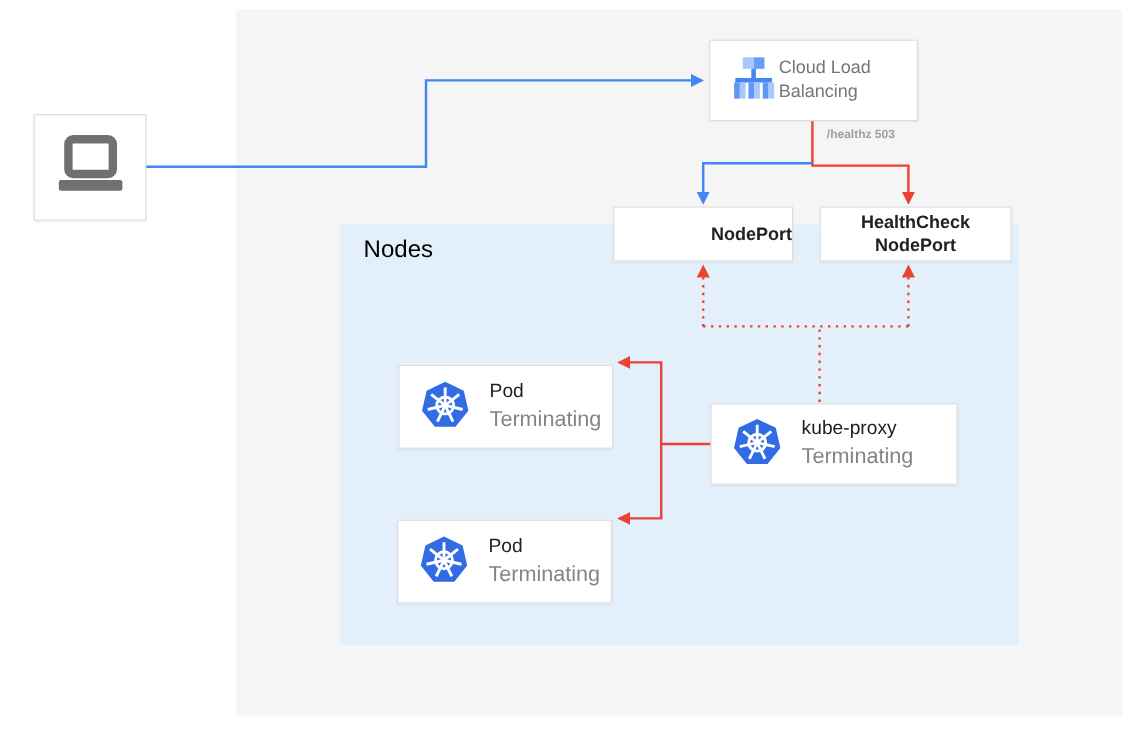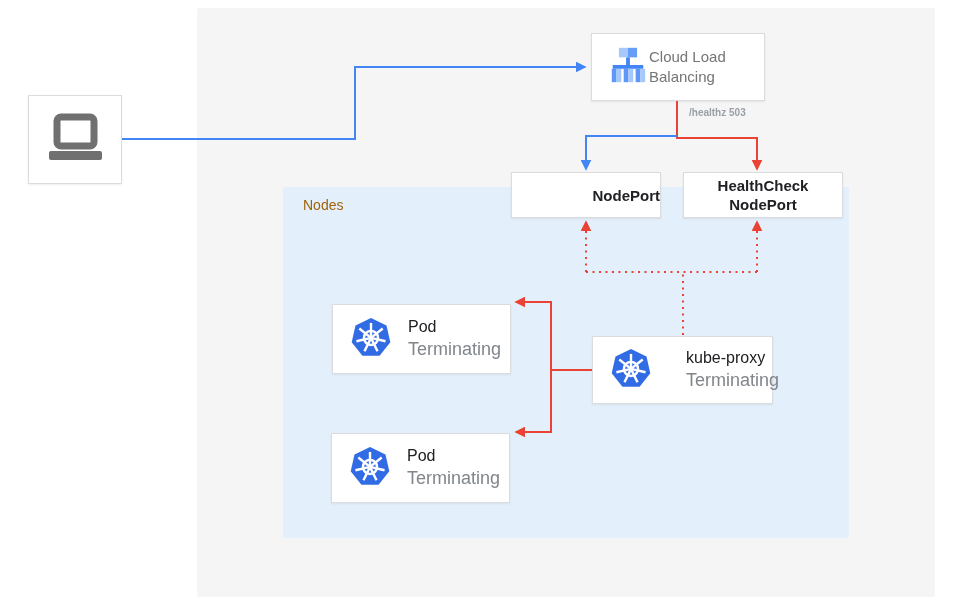"Nodes" .nodes-label { color: #a16207 -> #000000; font-size: 14px -> 20px }
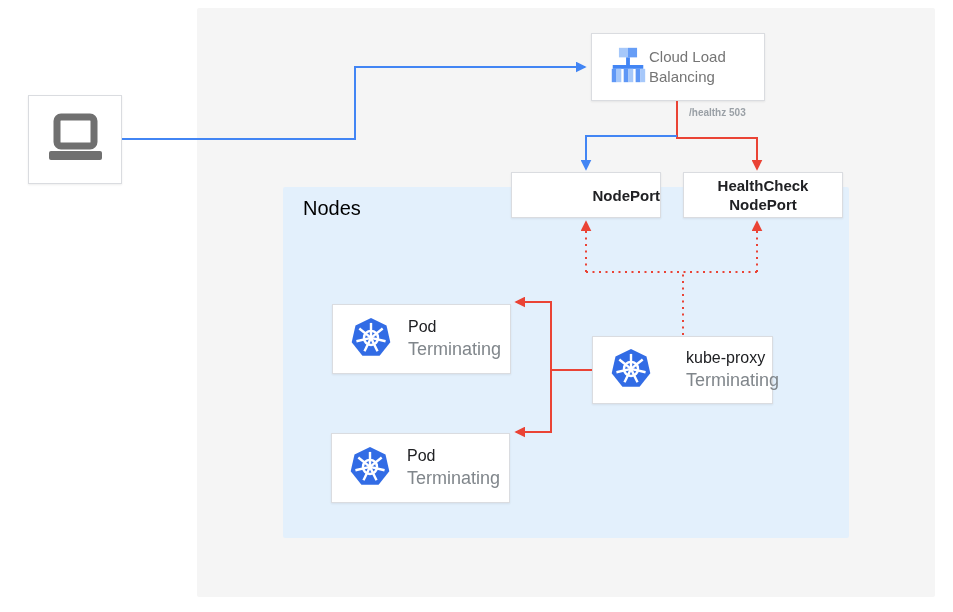"kube-proxy" .kubeproxy-box { gap: 33px -> 15px; width: 181px -> 206px }
